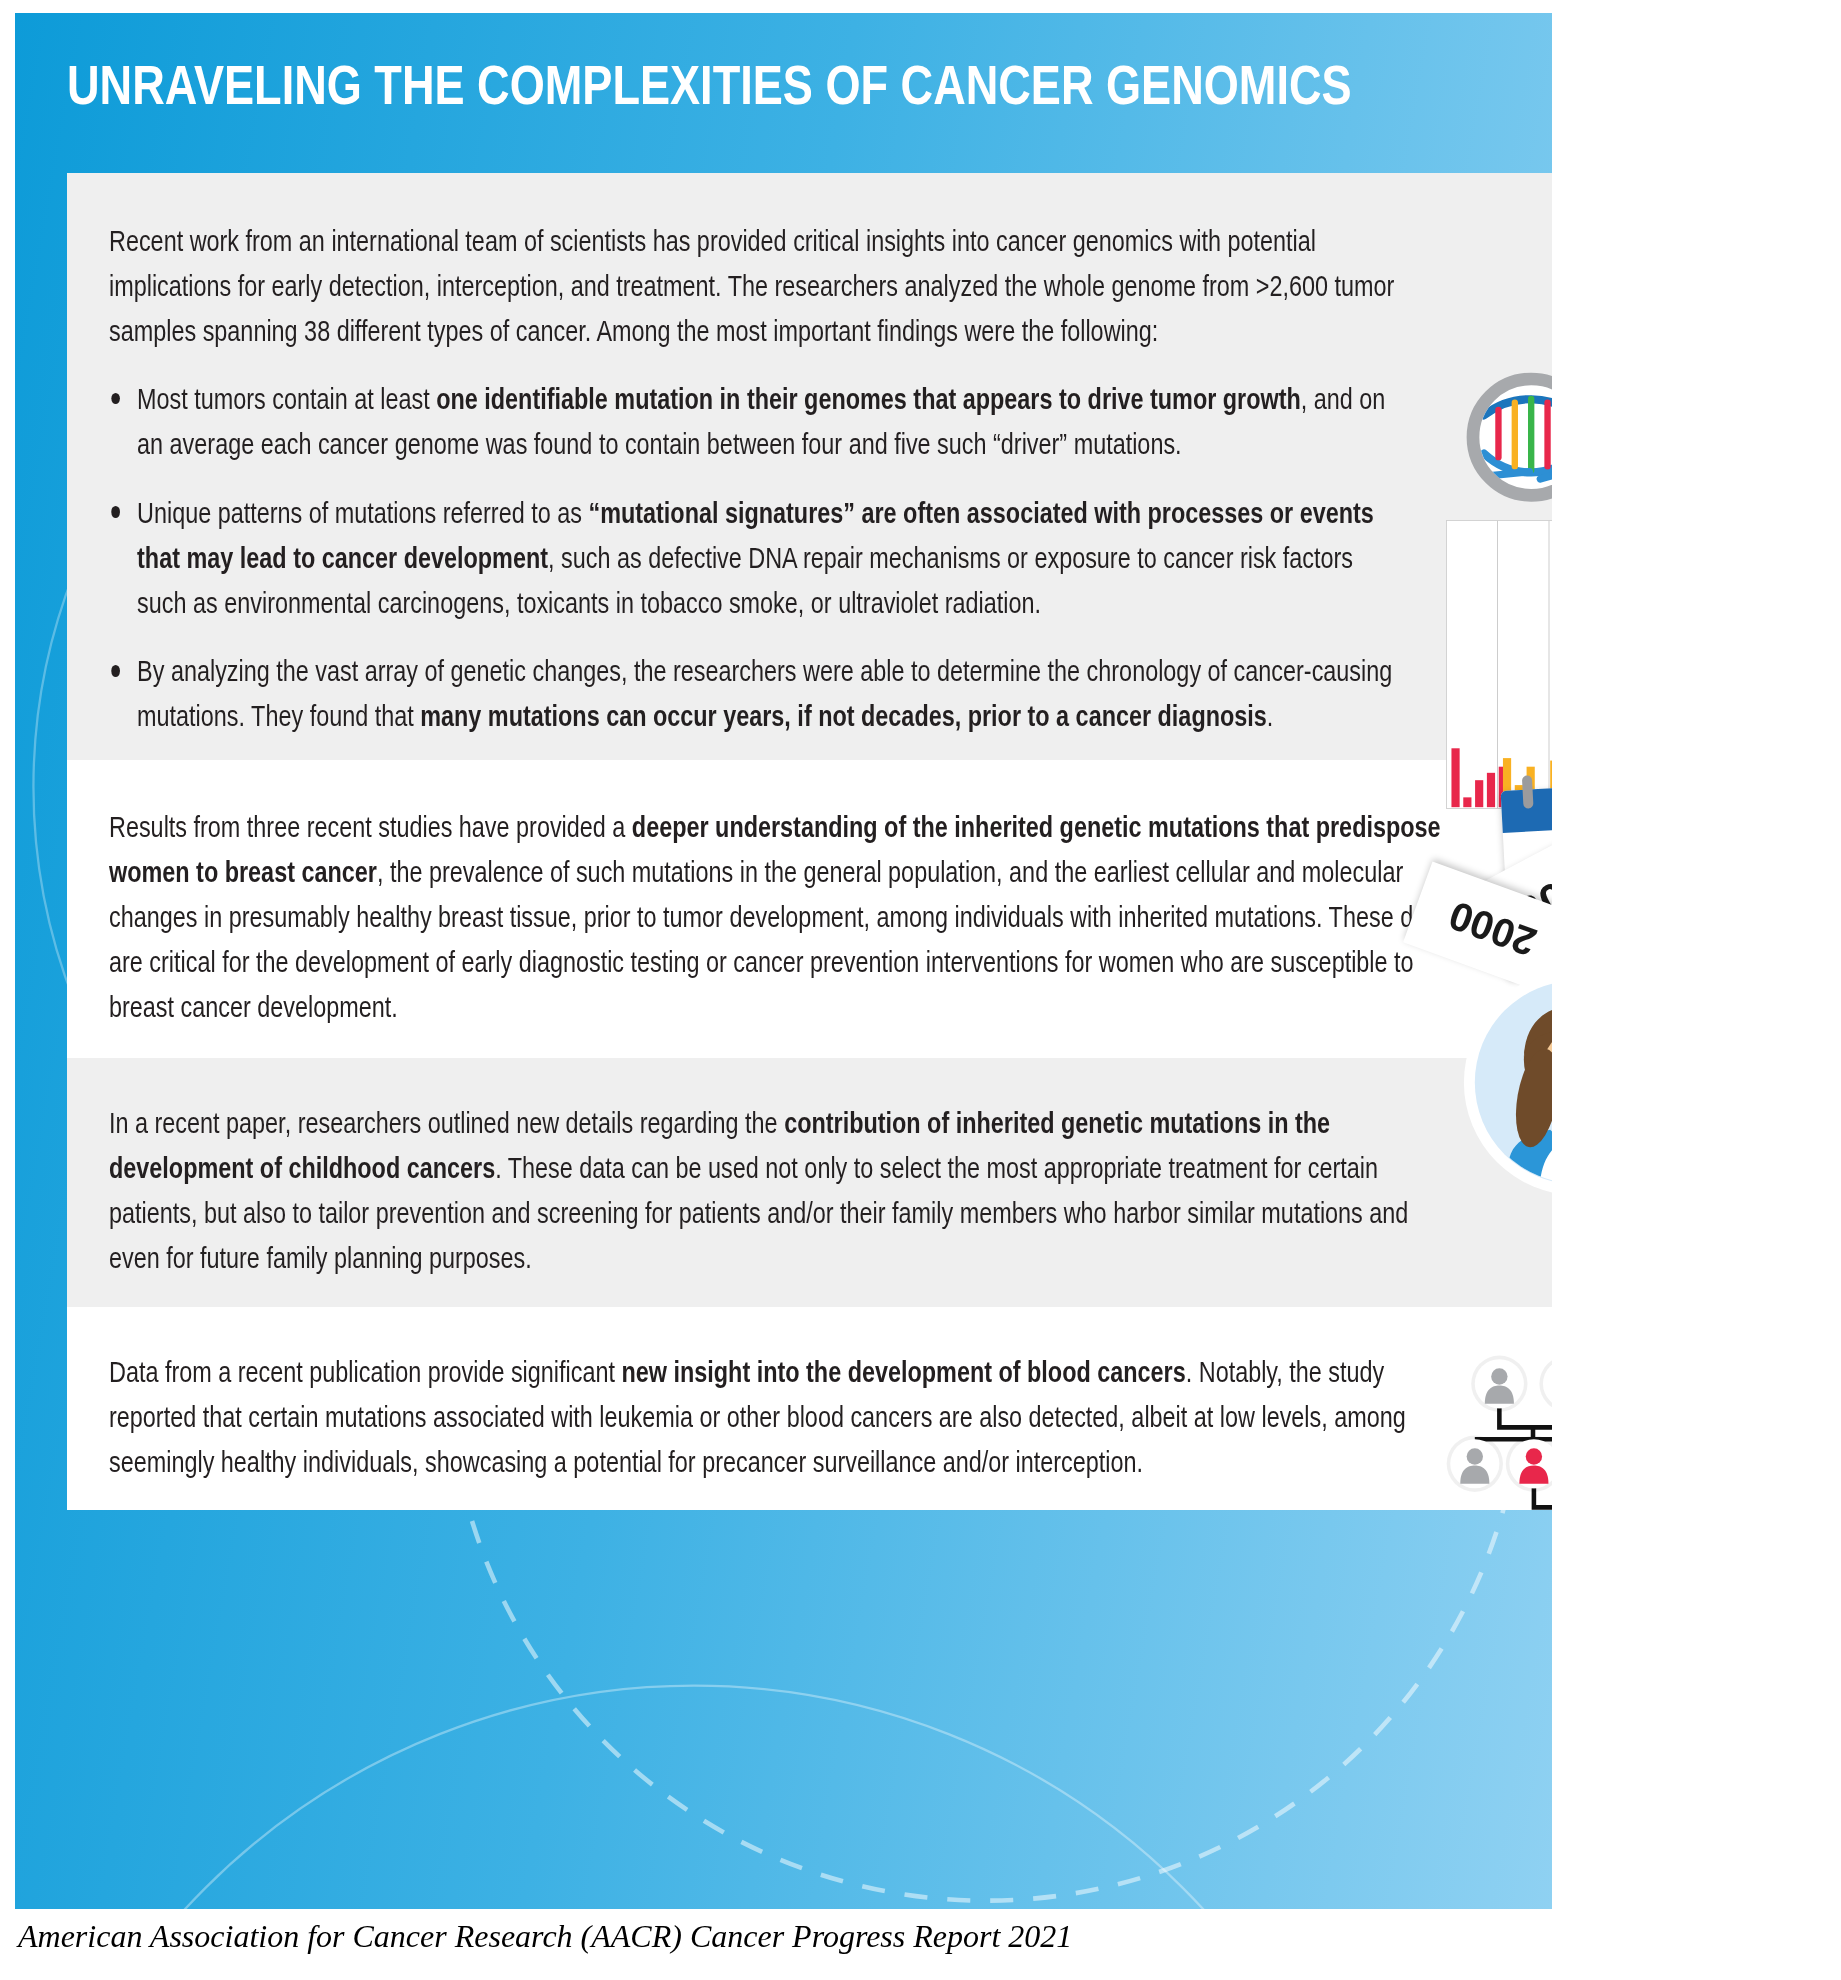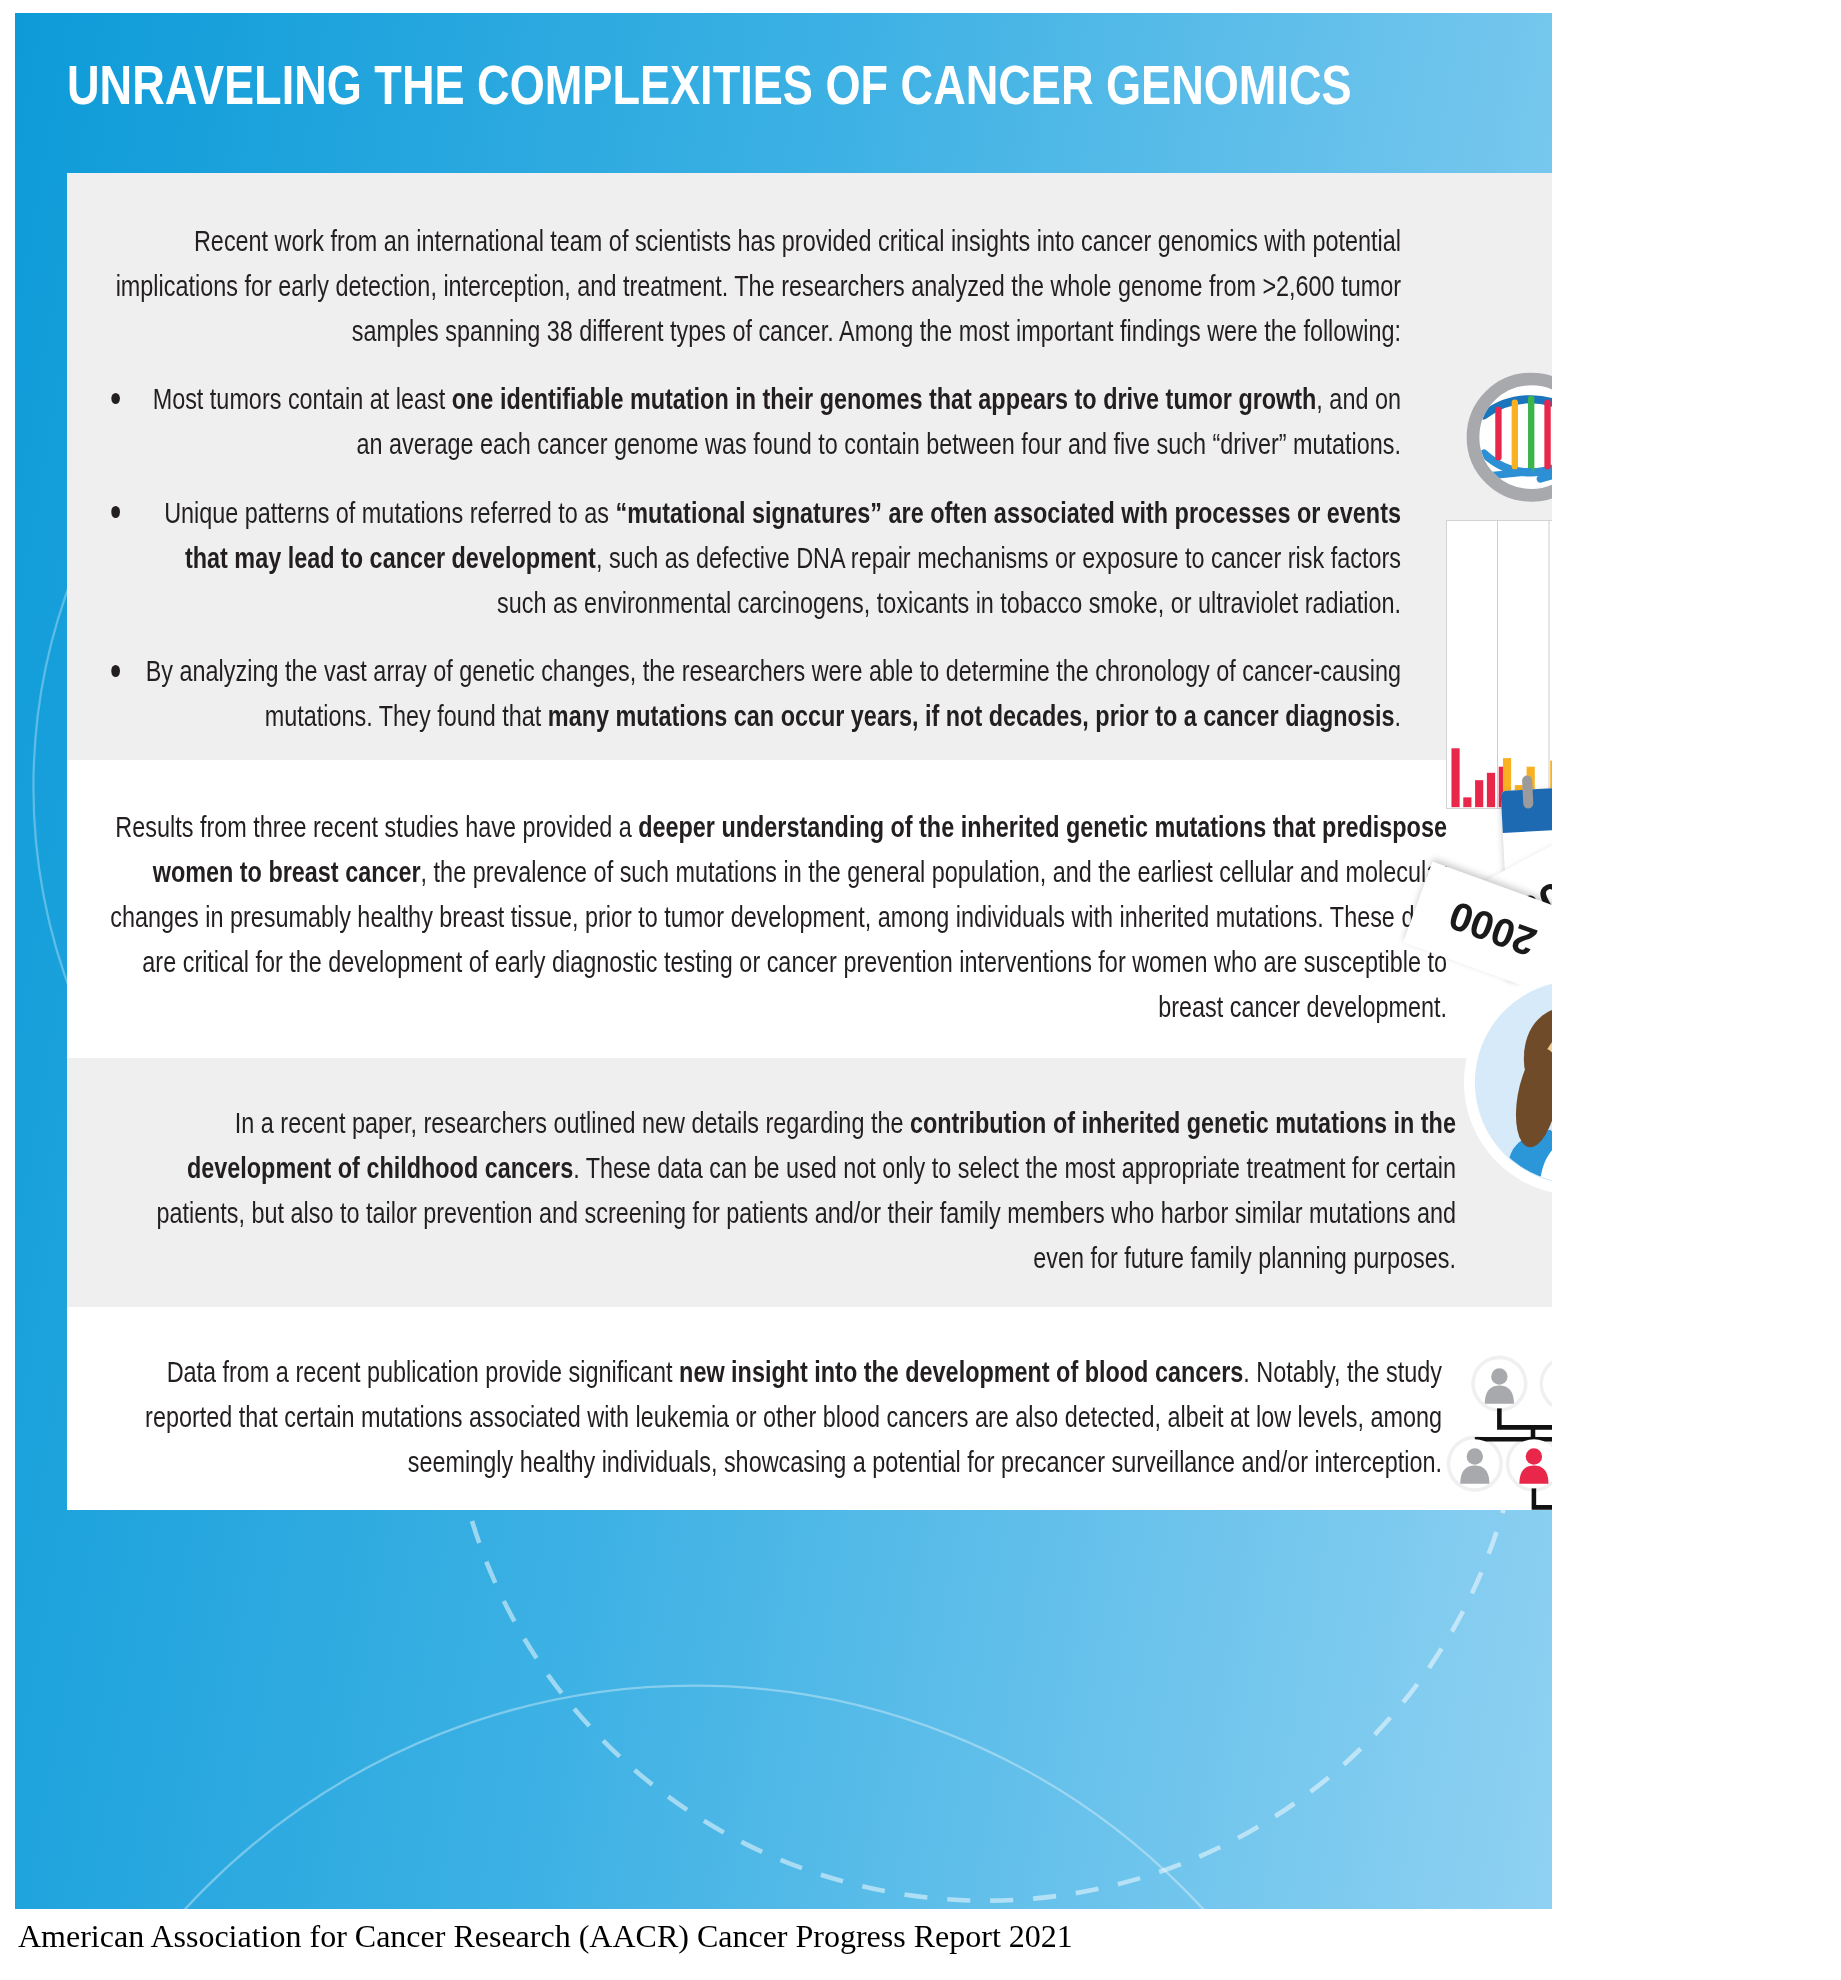"Recent work from an international" .sec { text-align: right -> none }
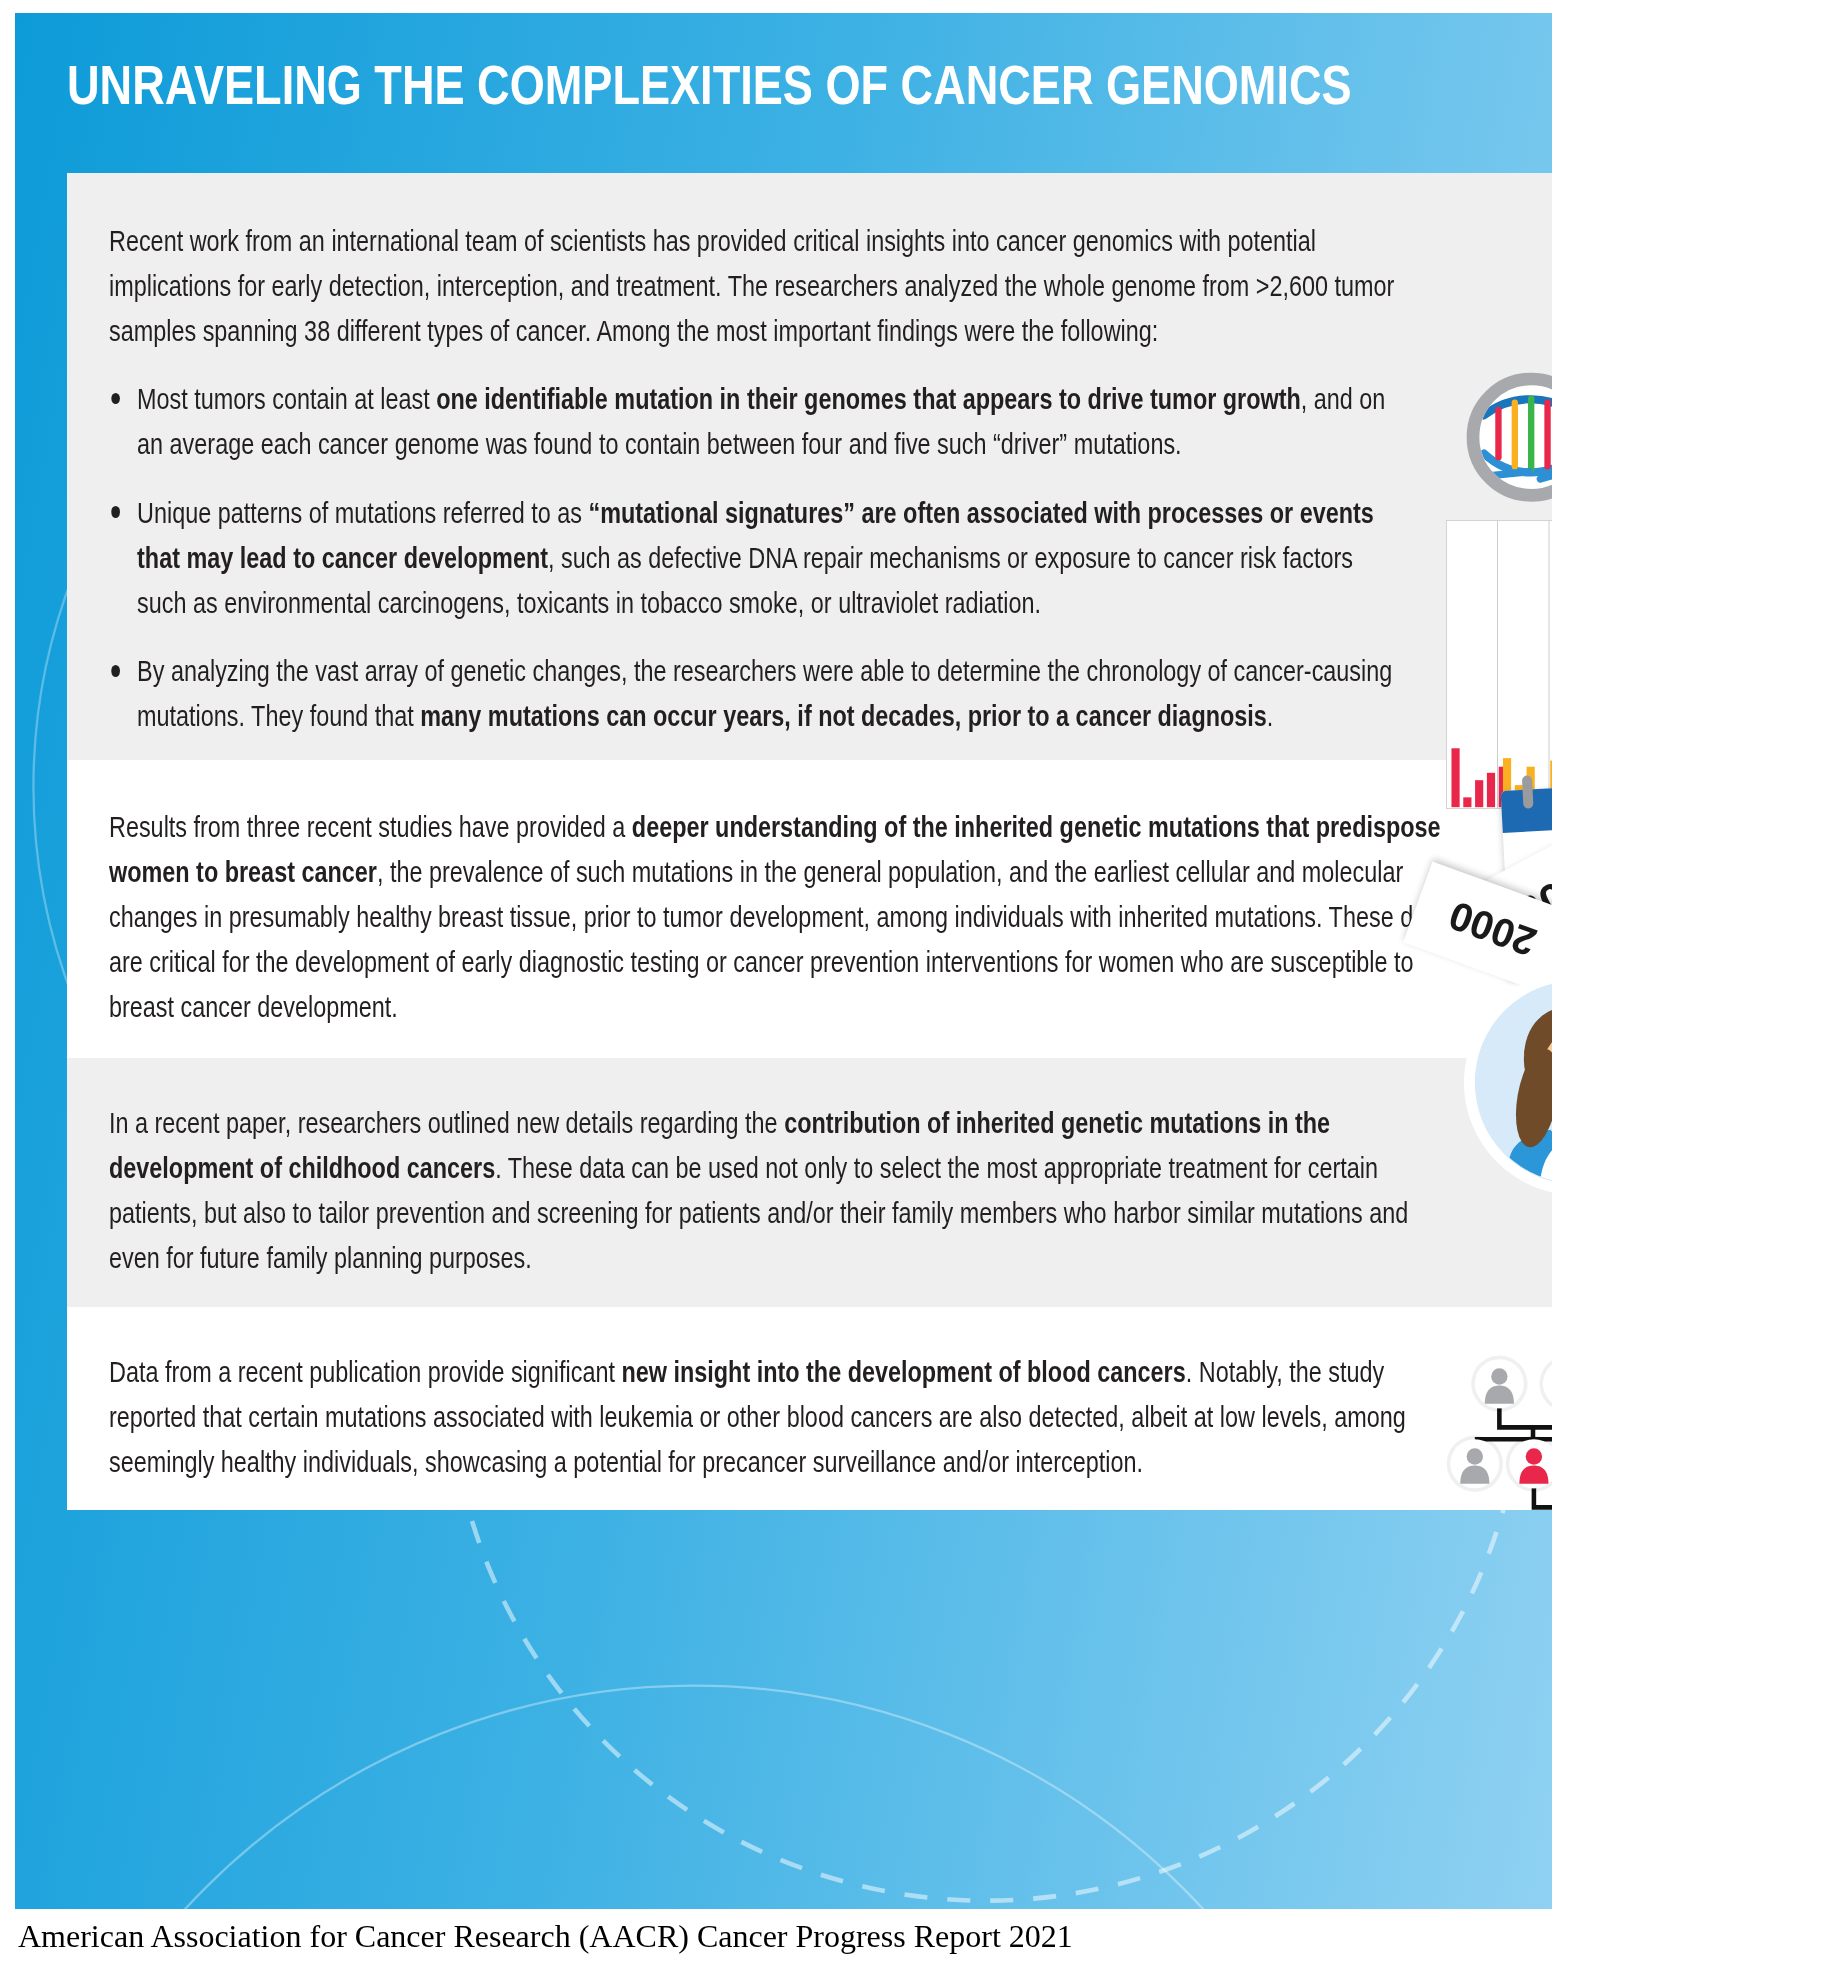"American Association for Cancer Research" .footer-credit { font-style: none -> italic }
